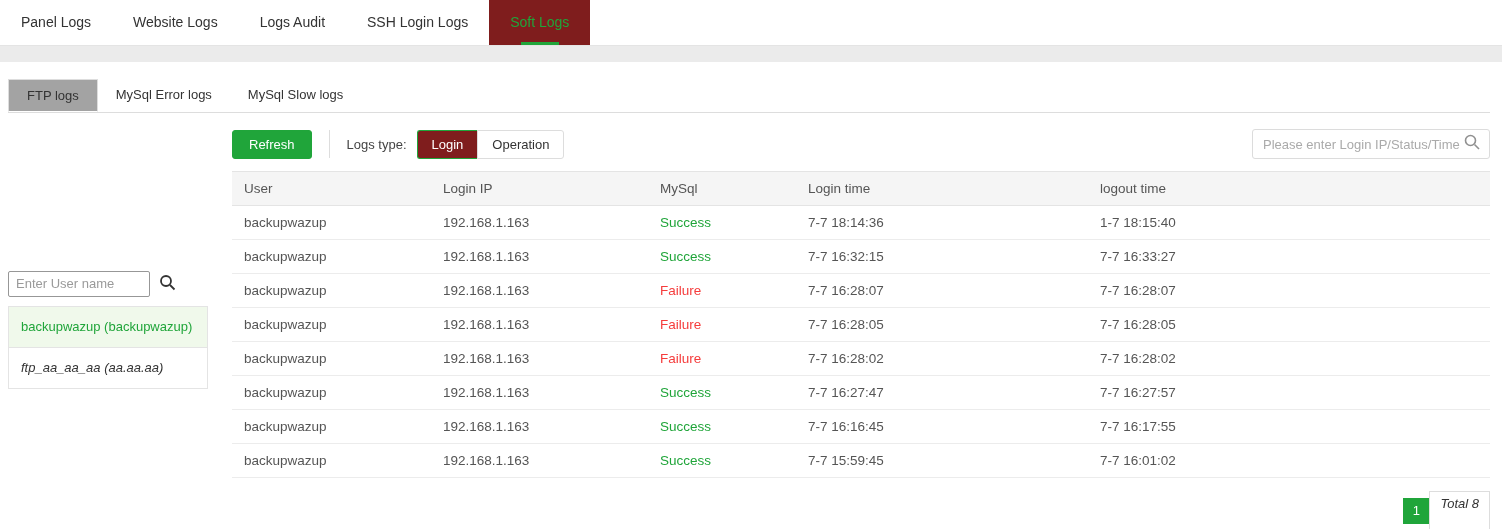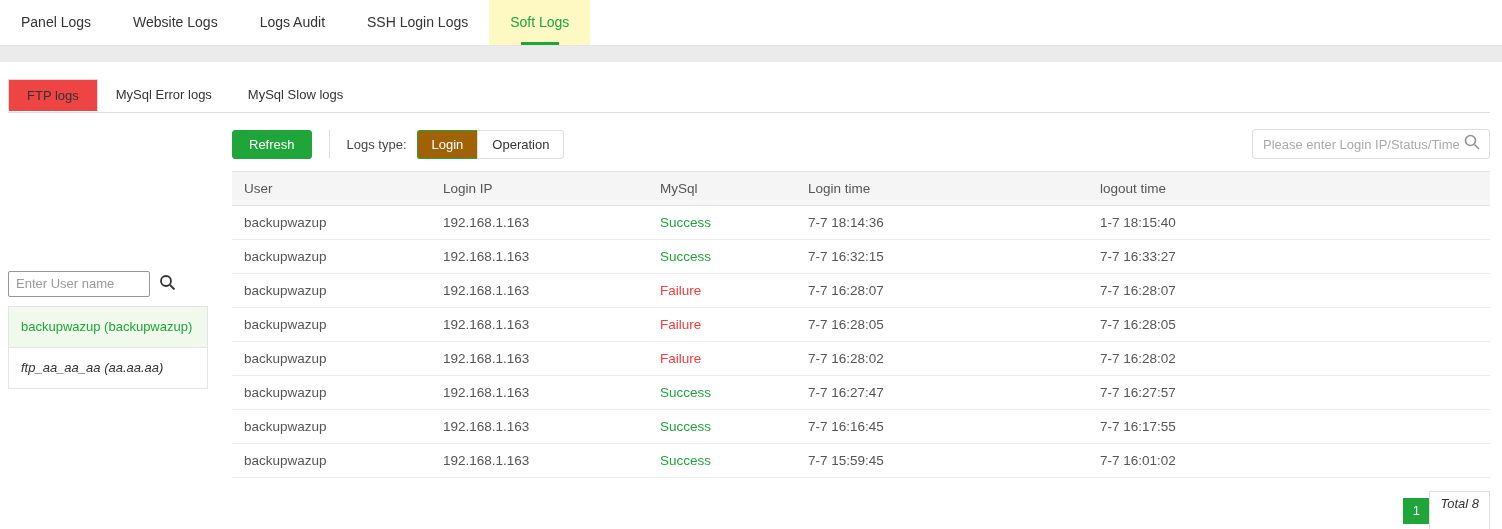"Soft Logs" .top-tab.active { background: #fef9c3 -> #7f1d1d }
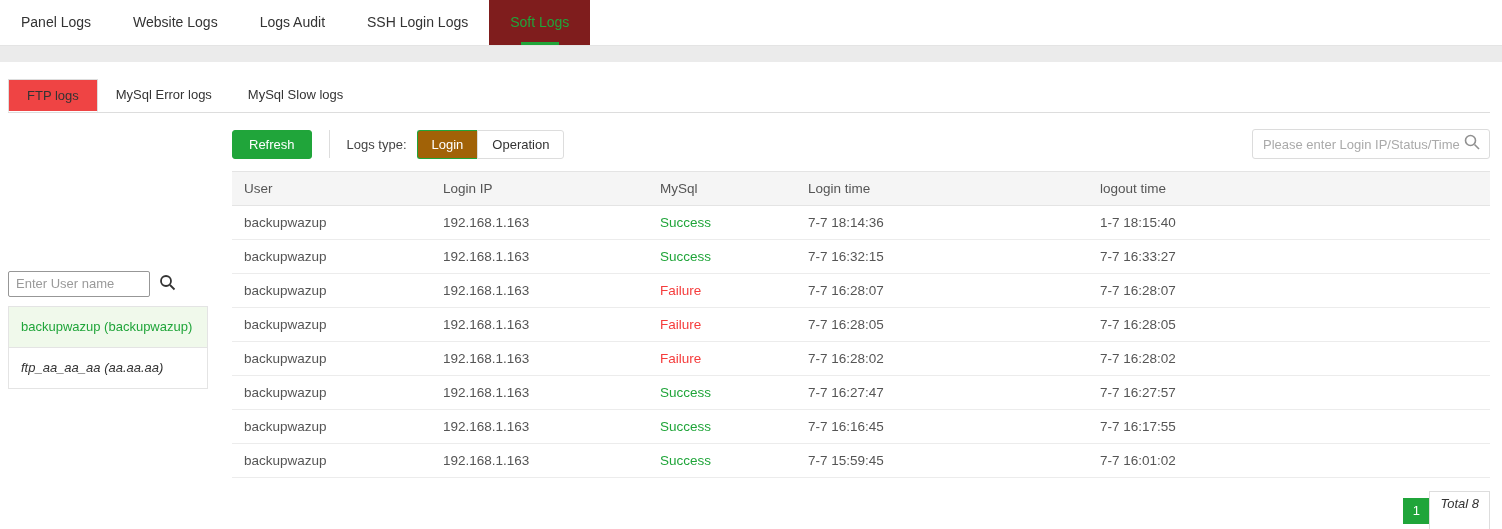"FTP logs" .subtab.active { background: #ef4444 -> #a3a3a3 }
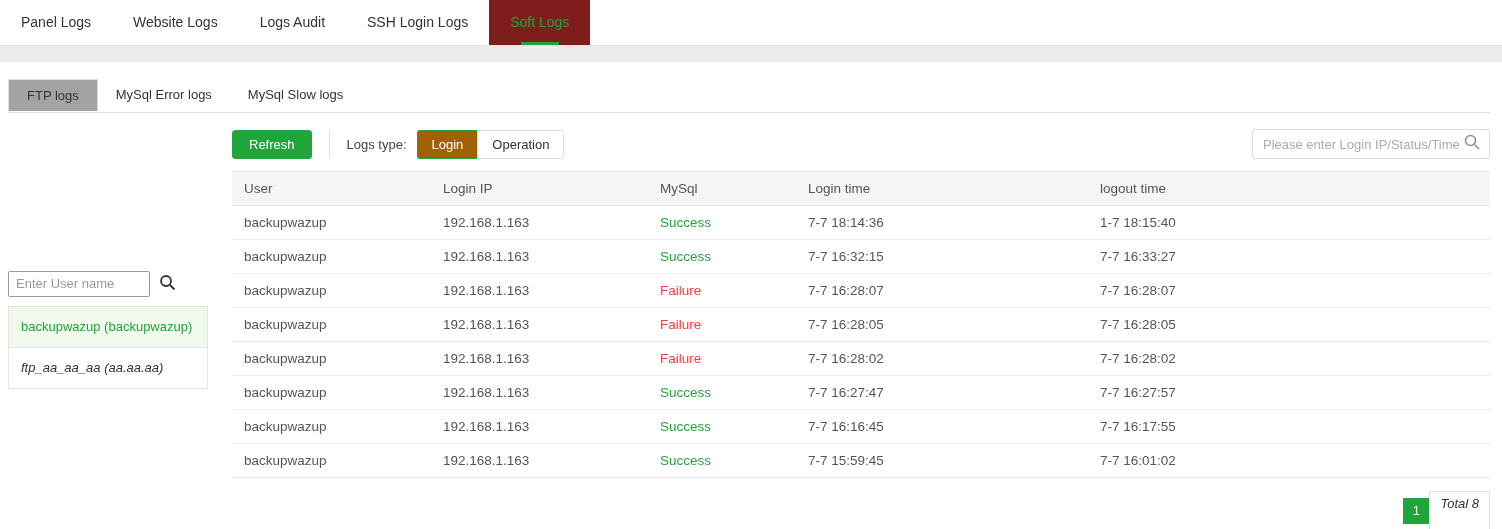"Login" .type-btn.active { background: #a16207 -> #7f1d1d }
